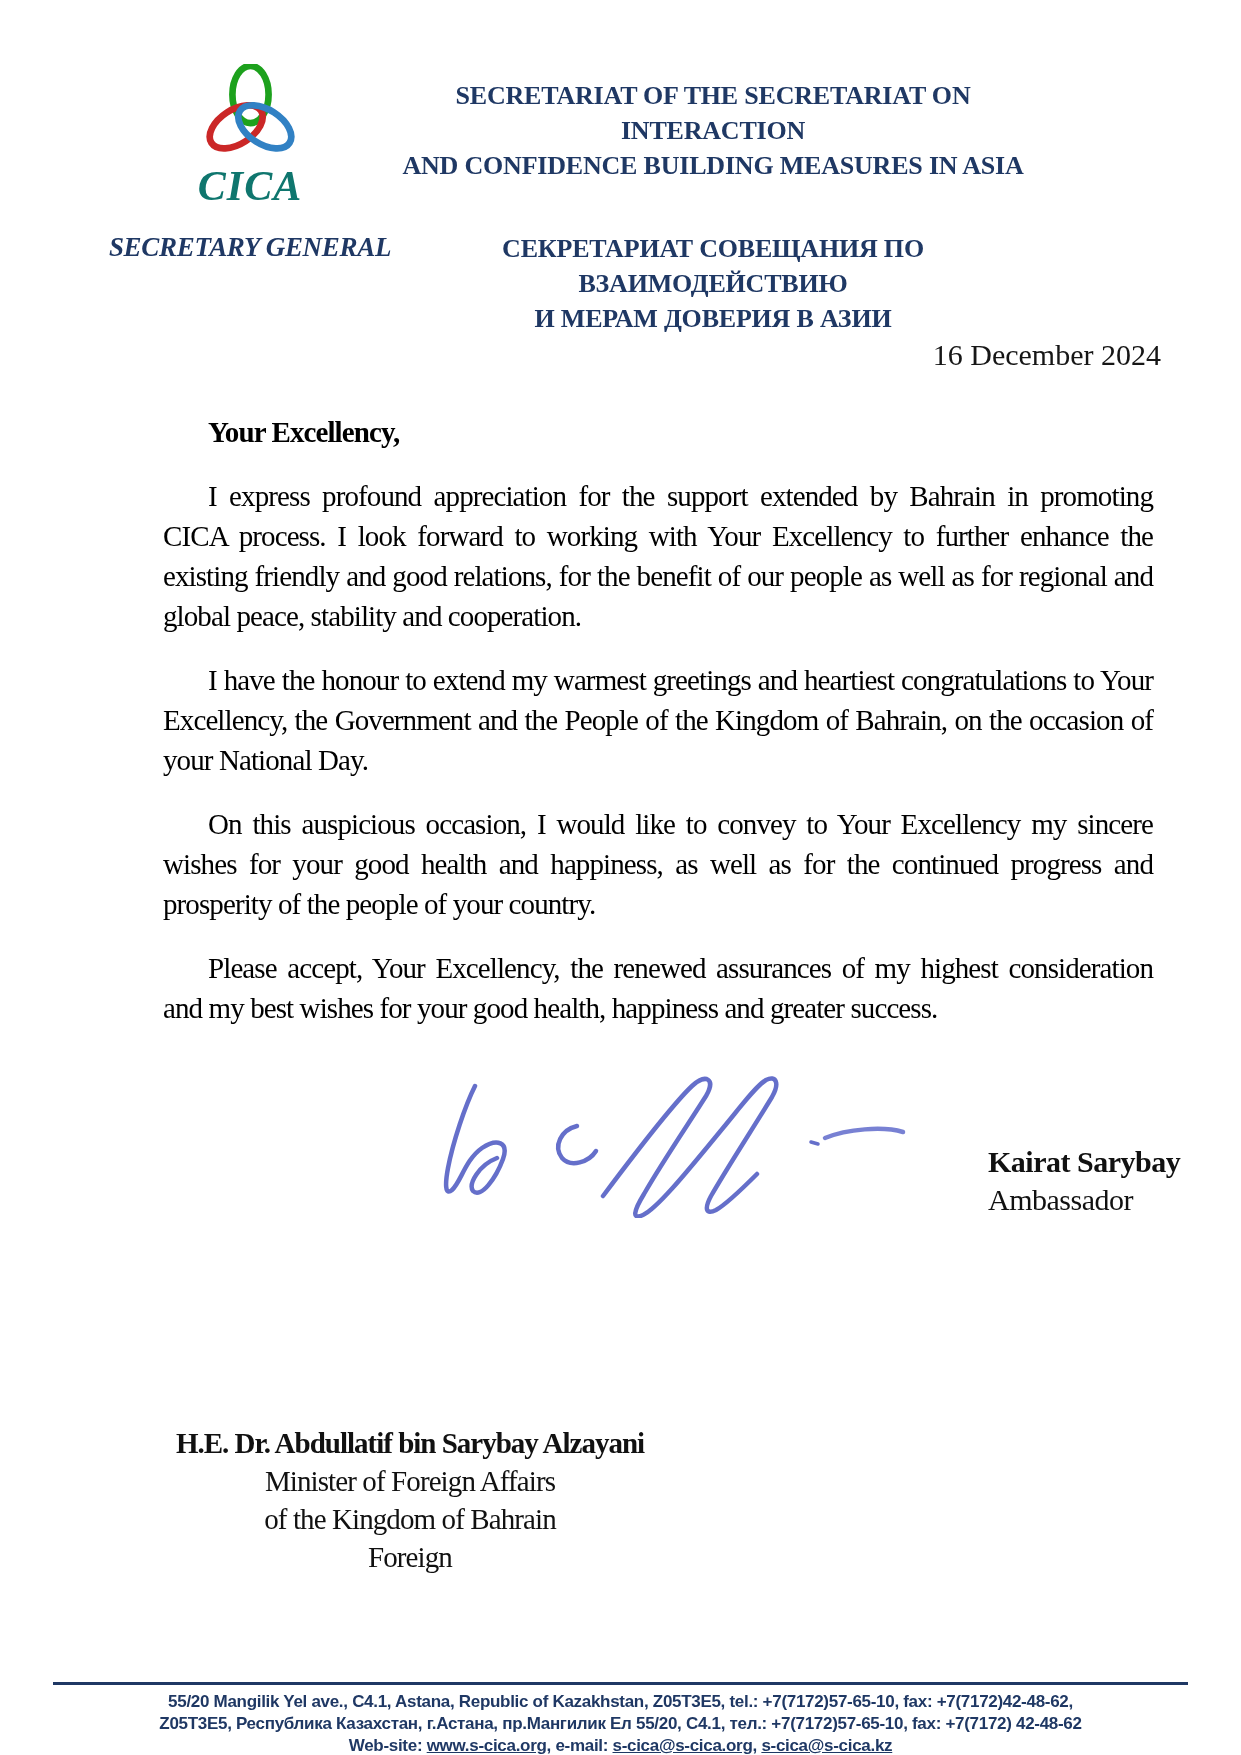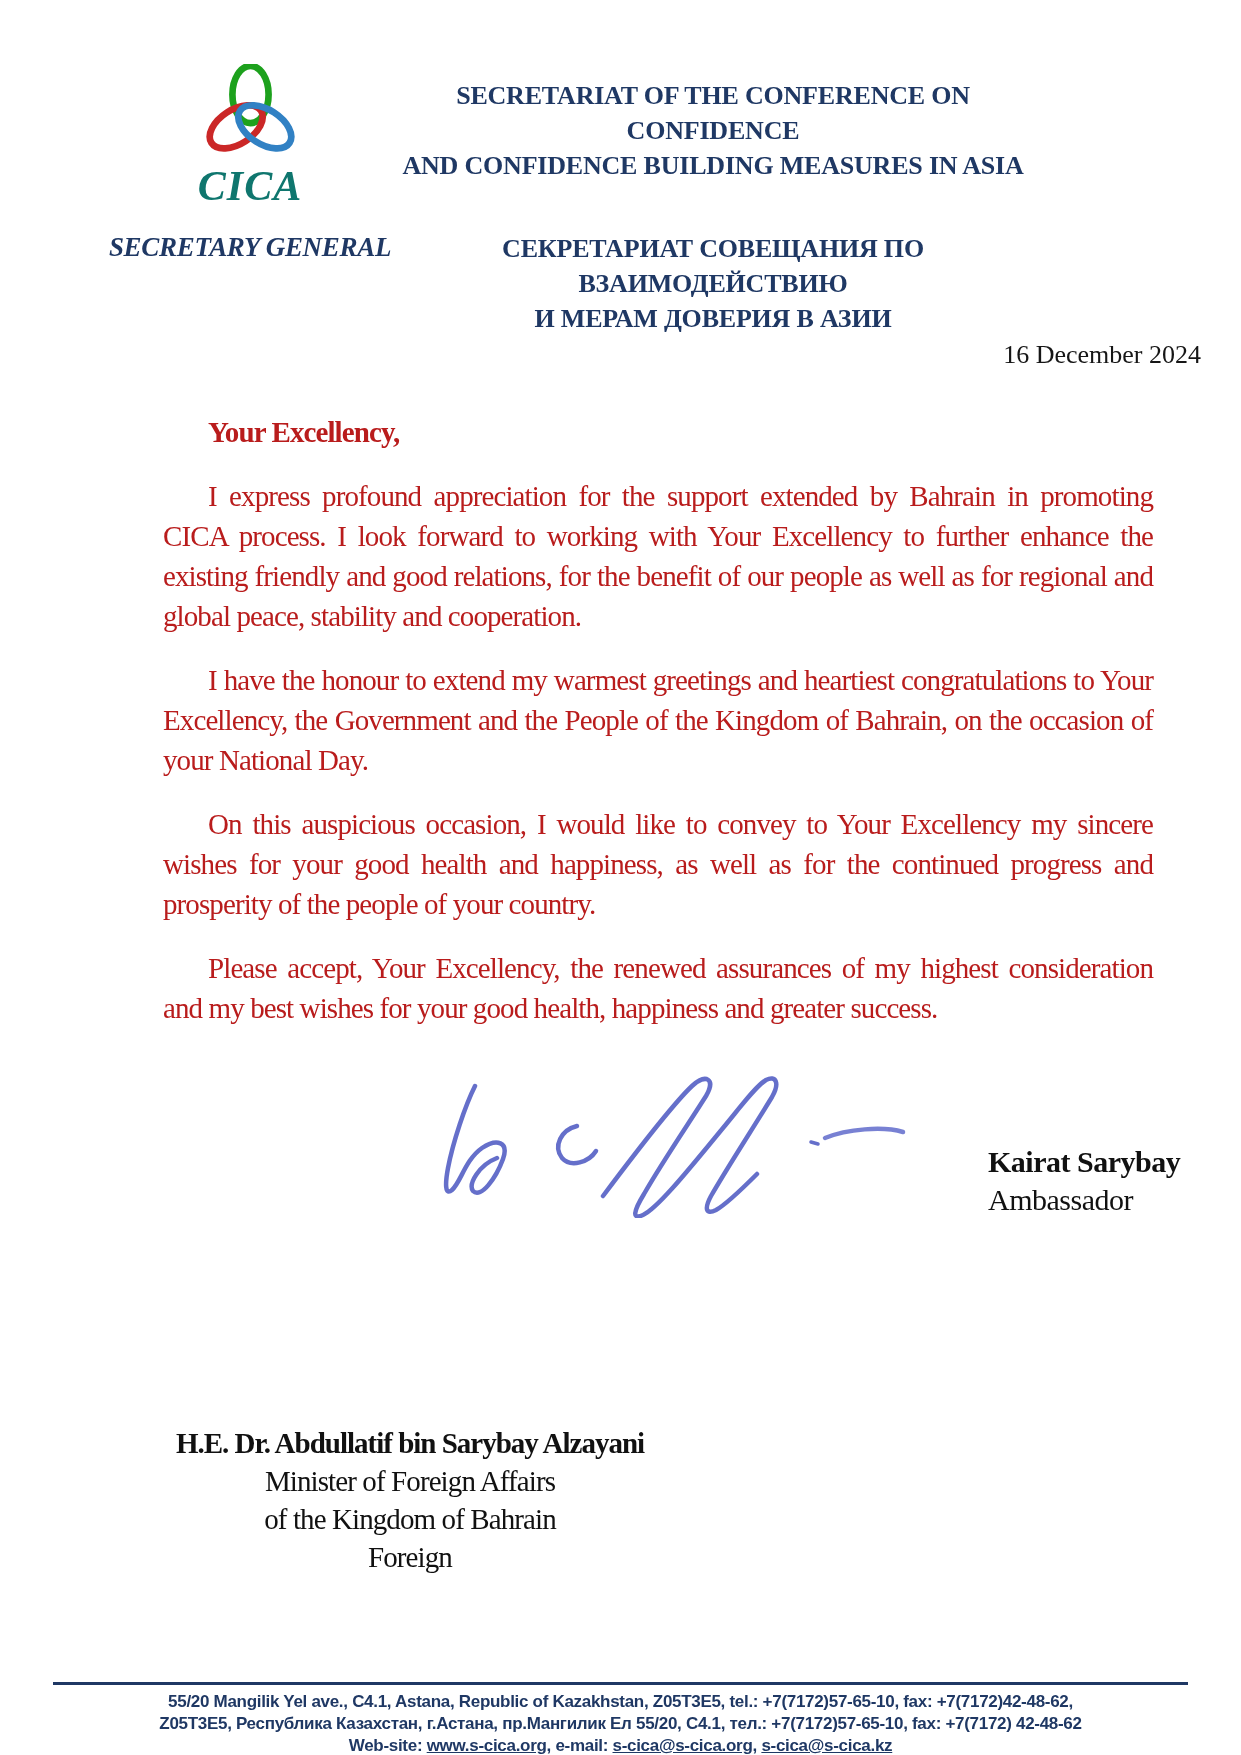"SECRETARIAT OF THE CONFERENCE ON" div { text: CONFERENCE ON CONFIDENCE -> SECRETARIAT ON INTERACTION }
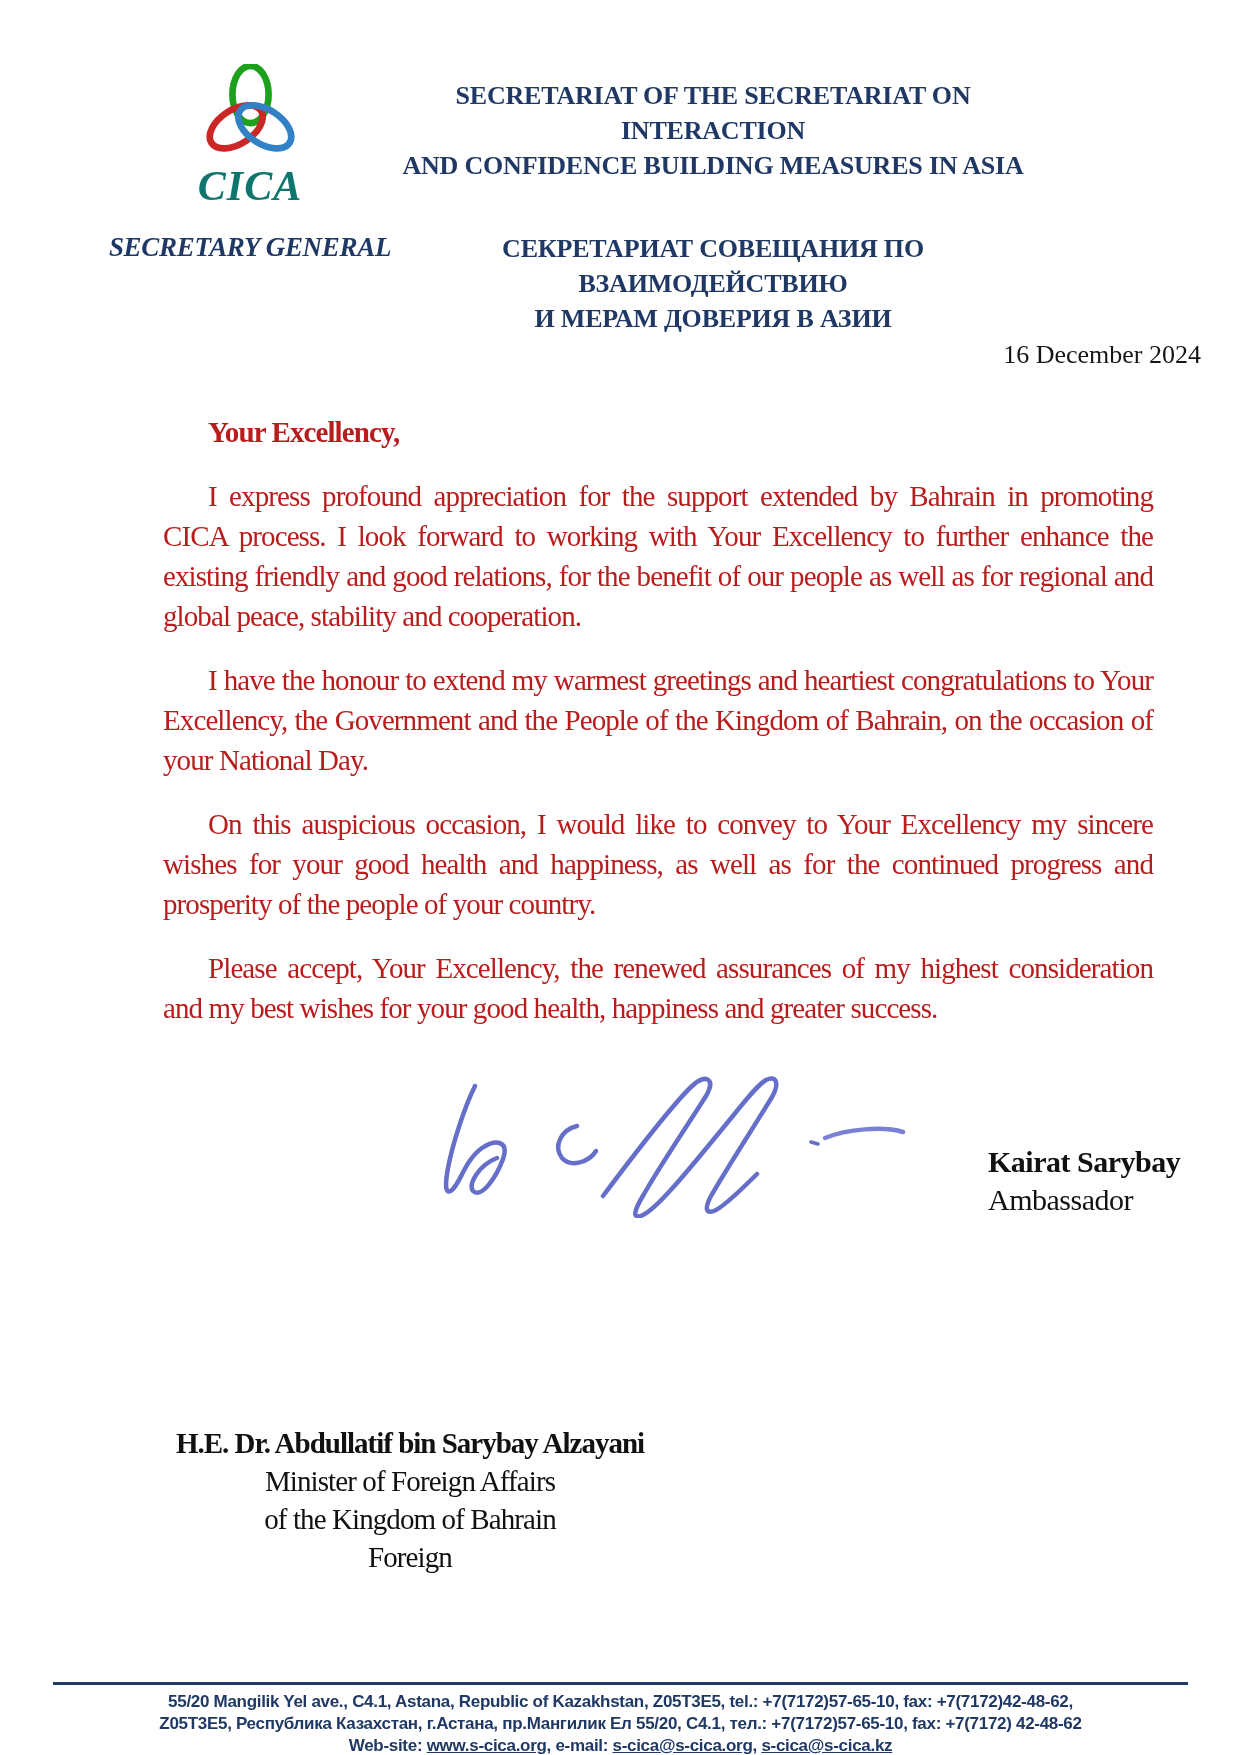"16 December 2024" .date-line { font-size: 26px -> 30px; padding-right: 40px -> 80px }
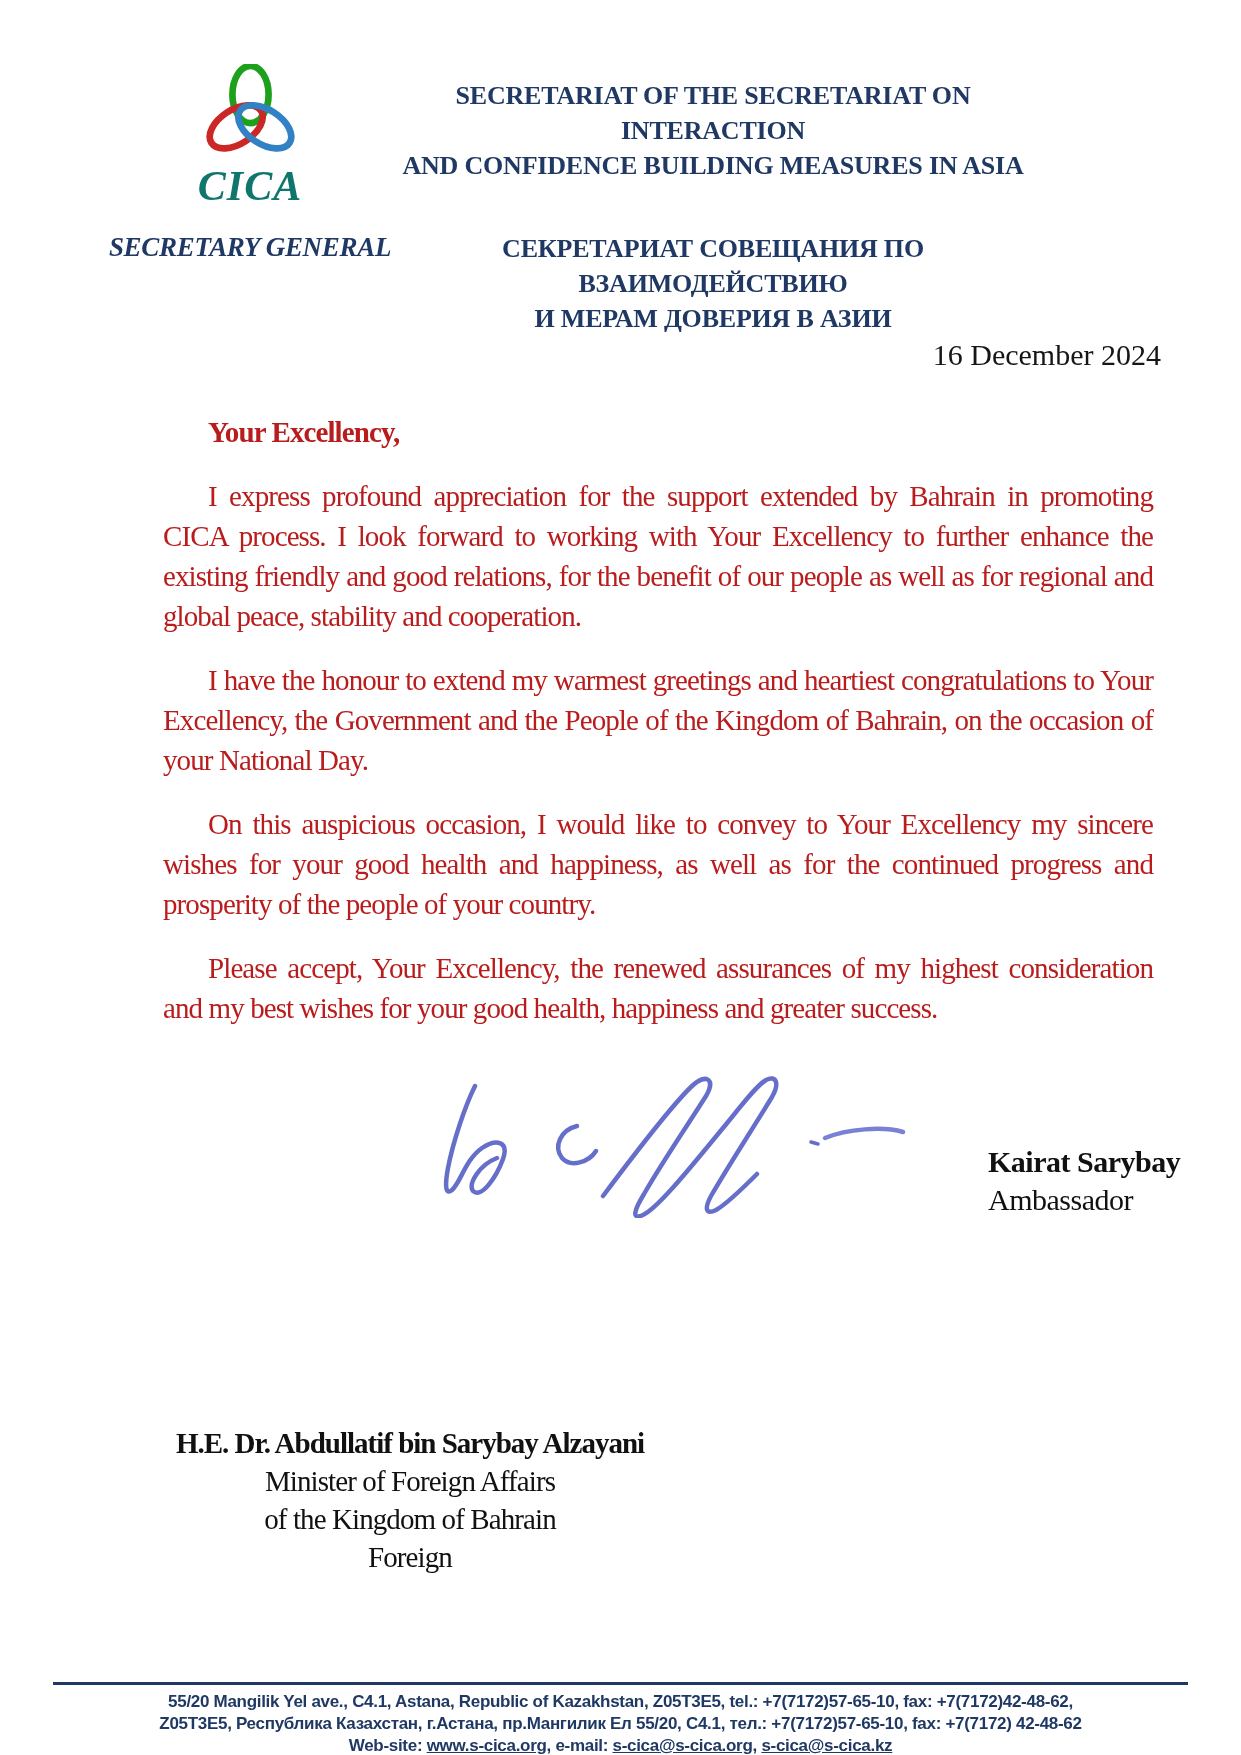"Your Excellency," .letter-body { color: #b91c1c -> #000000 }
